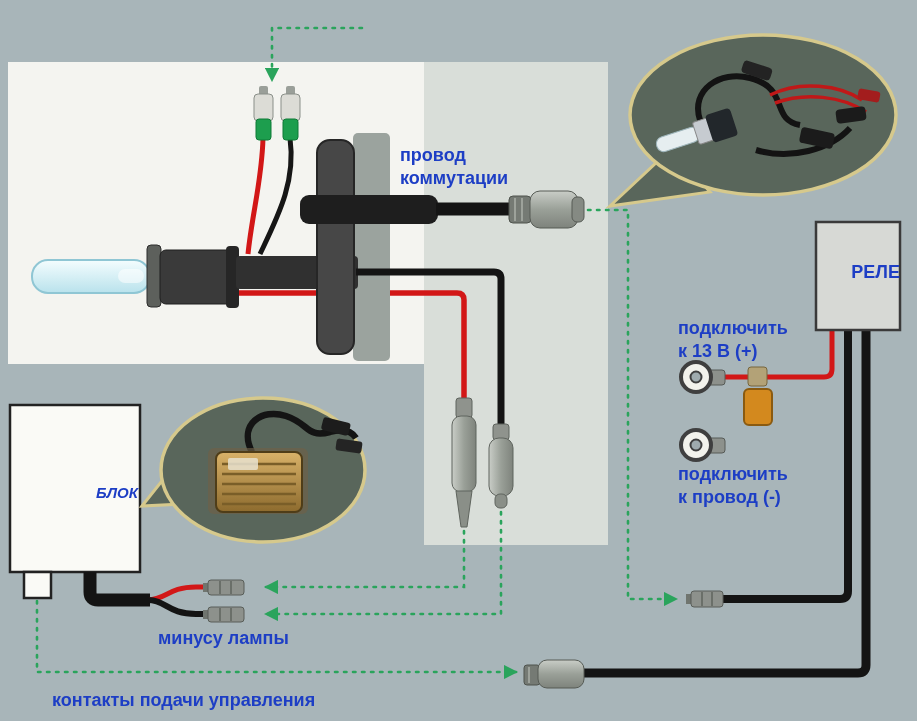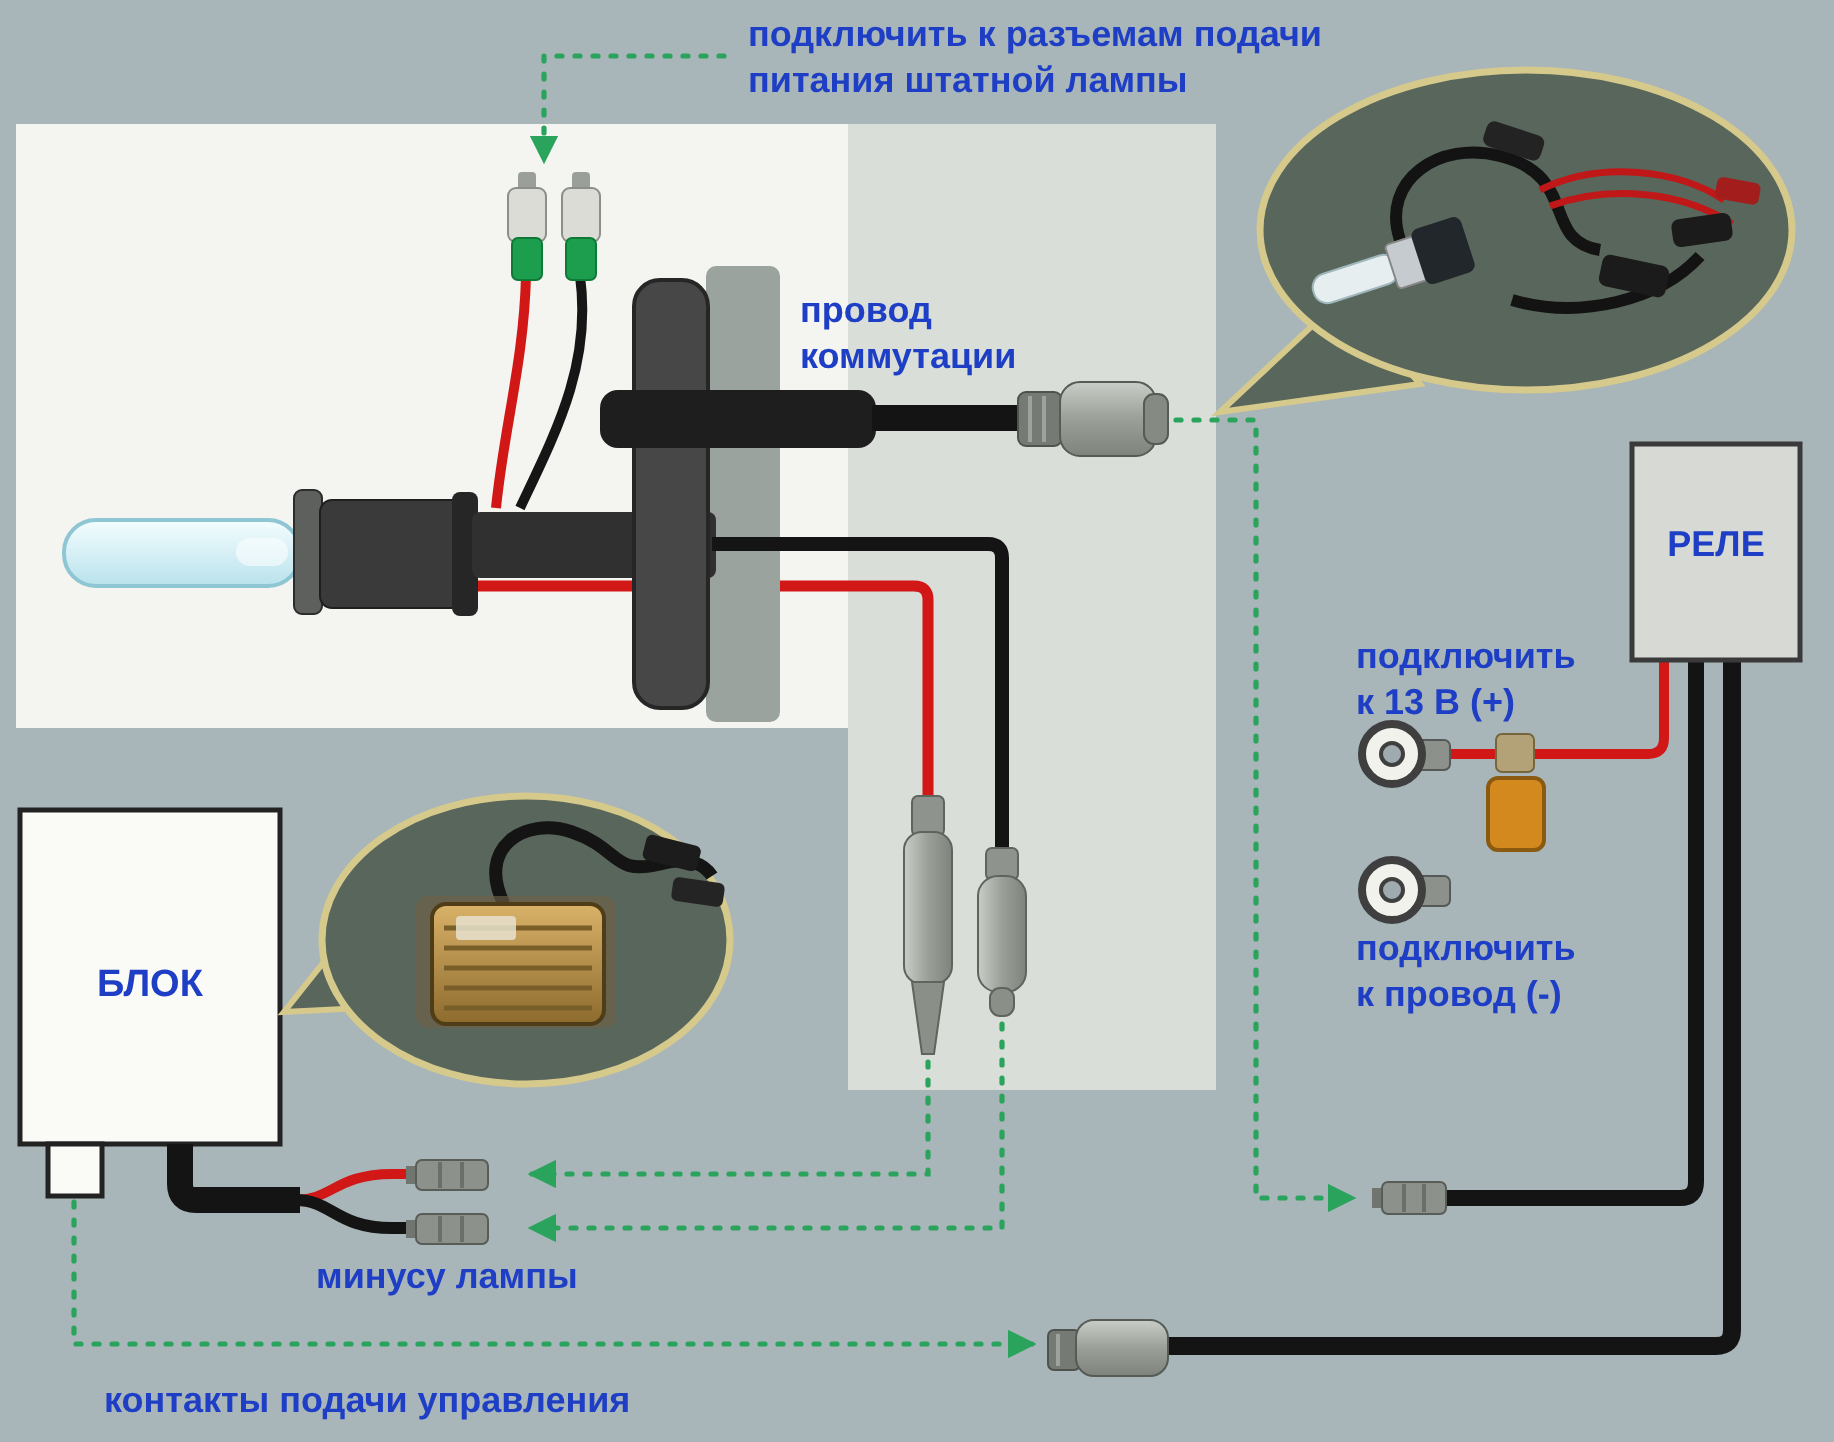"подключить к разъемам подачи" div.lbl { html: <div> <div>подключить к разъемам подачи</div> <div>питания штатной лампы</div> </div> -> none }
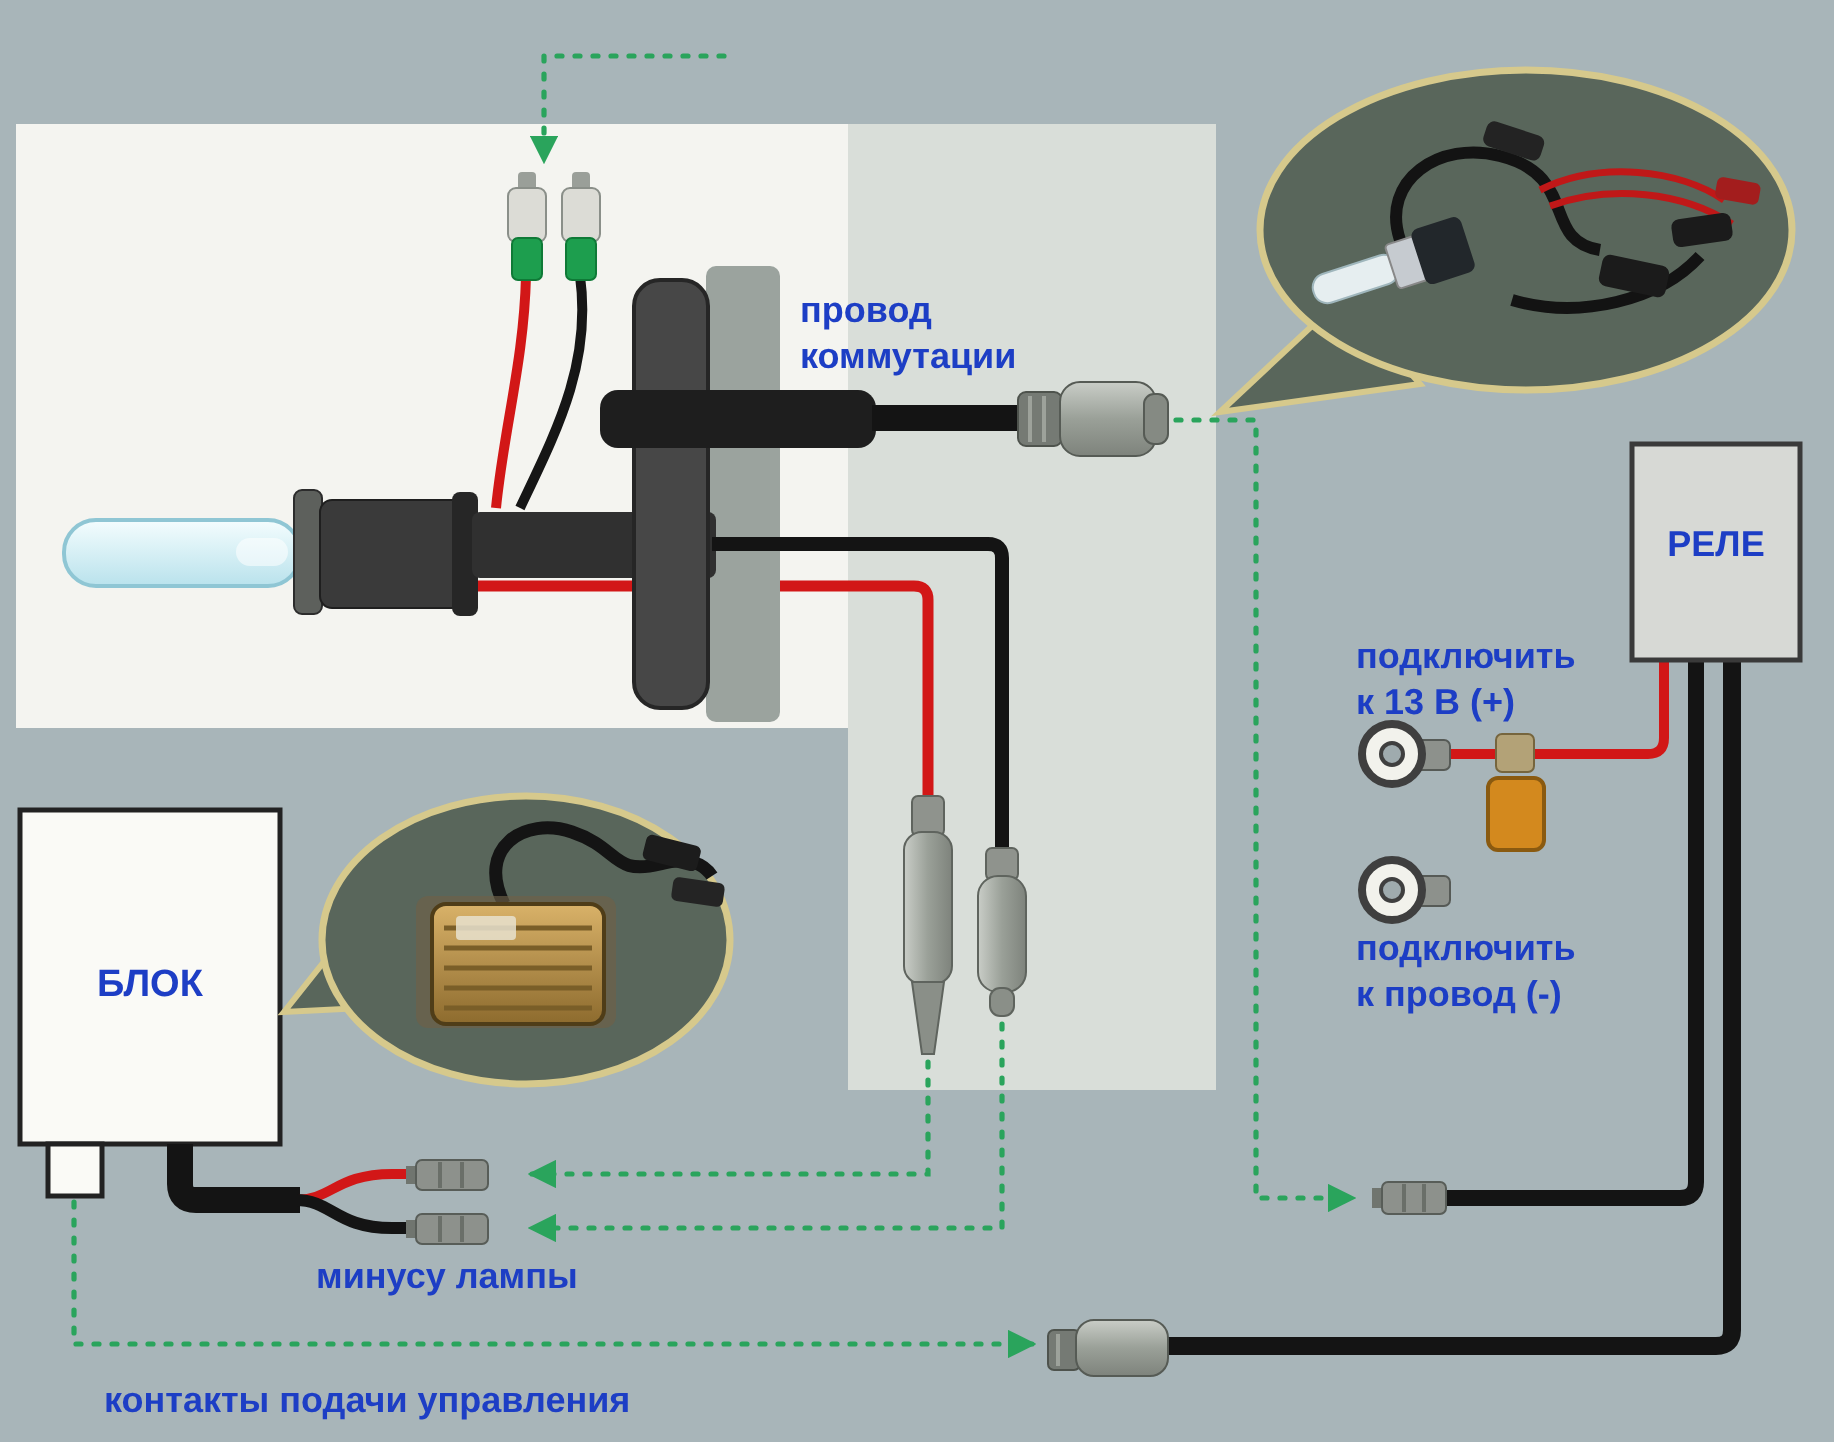"РЕЛЕ" .lbl-center { text-align: center -> right }
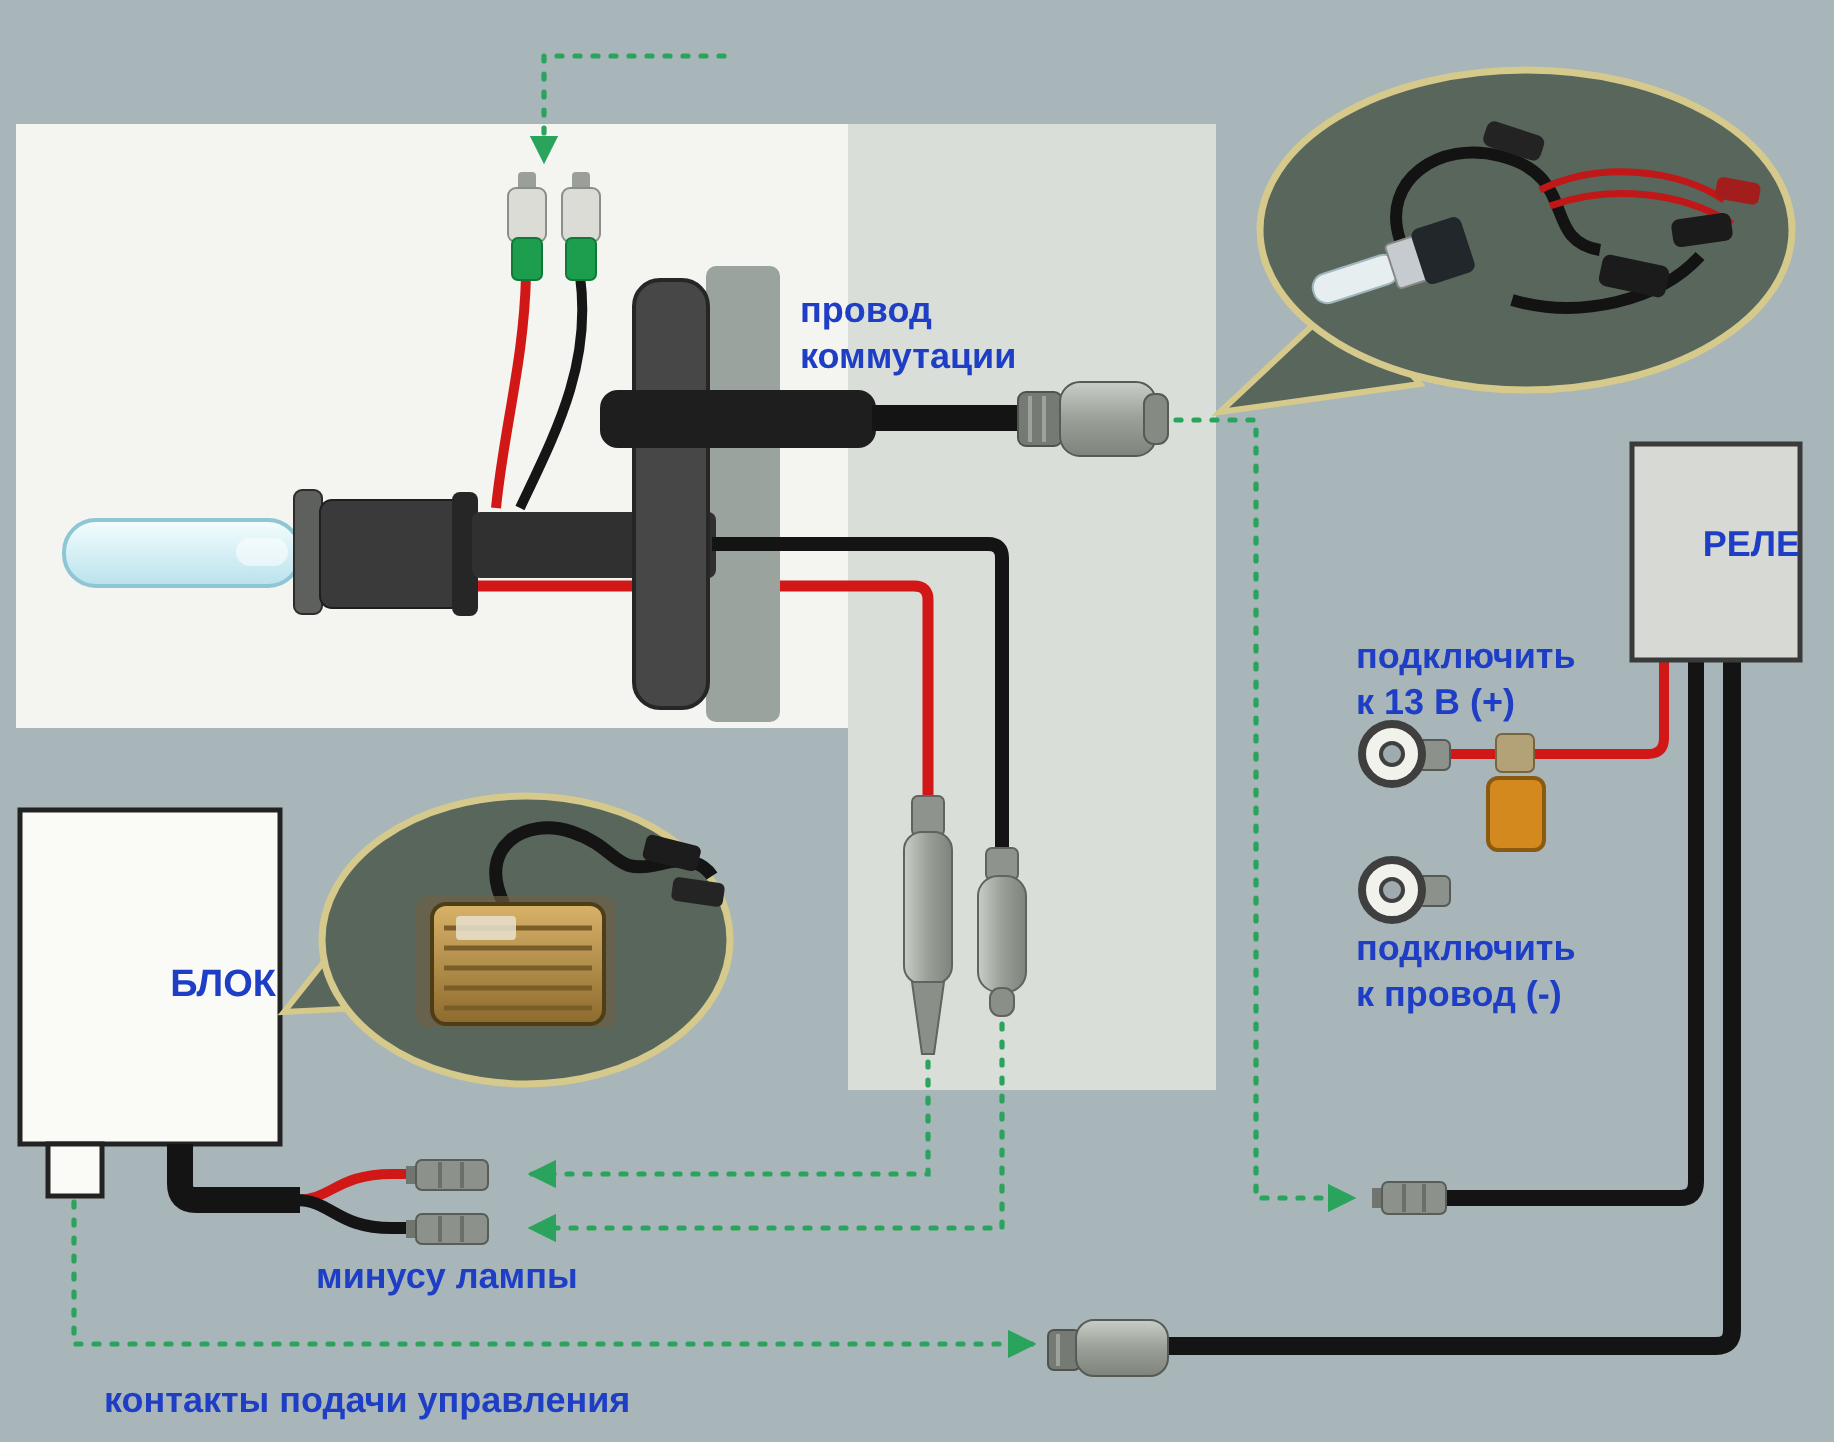"БЛОК" div.lbl { font-size: 19px -> 15px; font-style: none -> italic }
